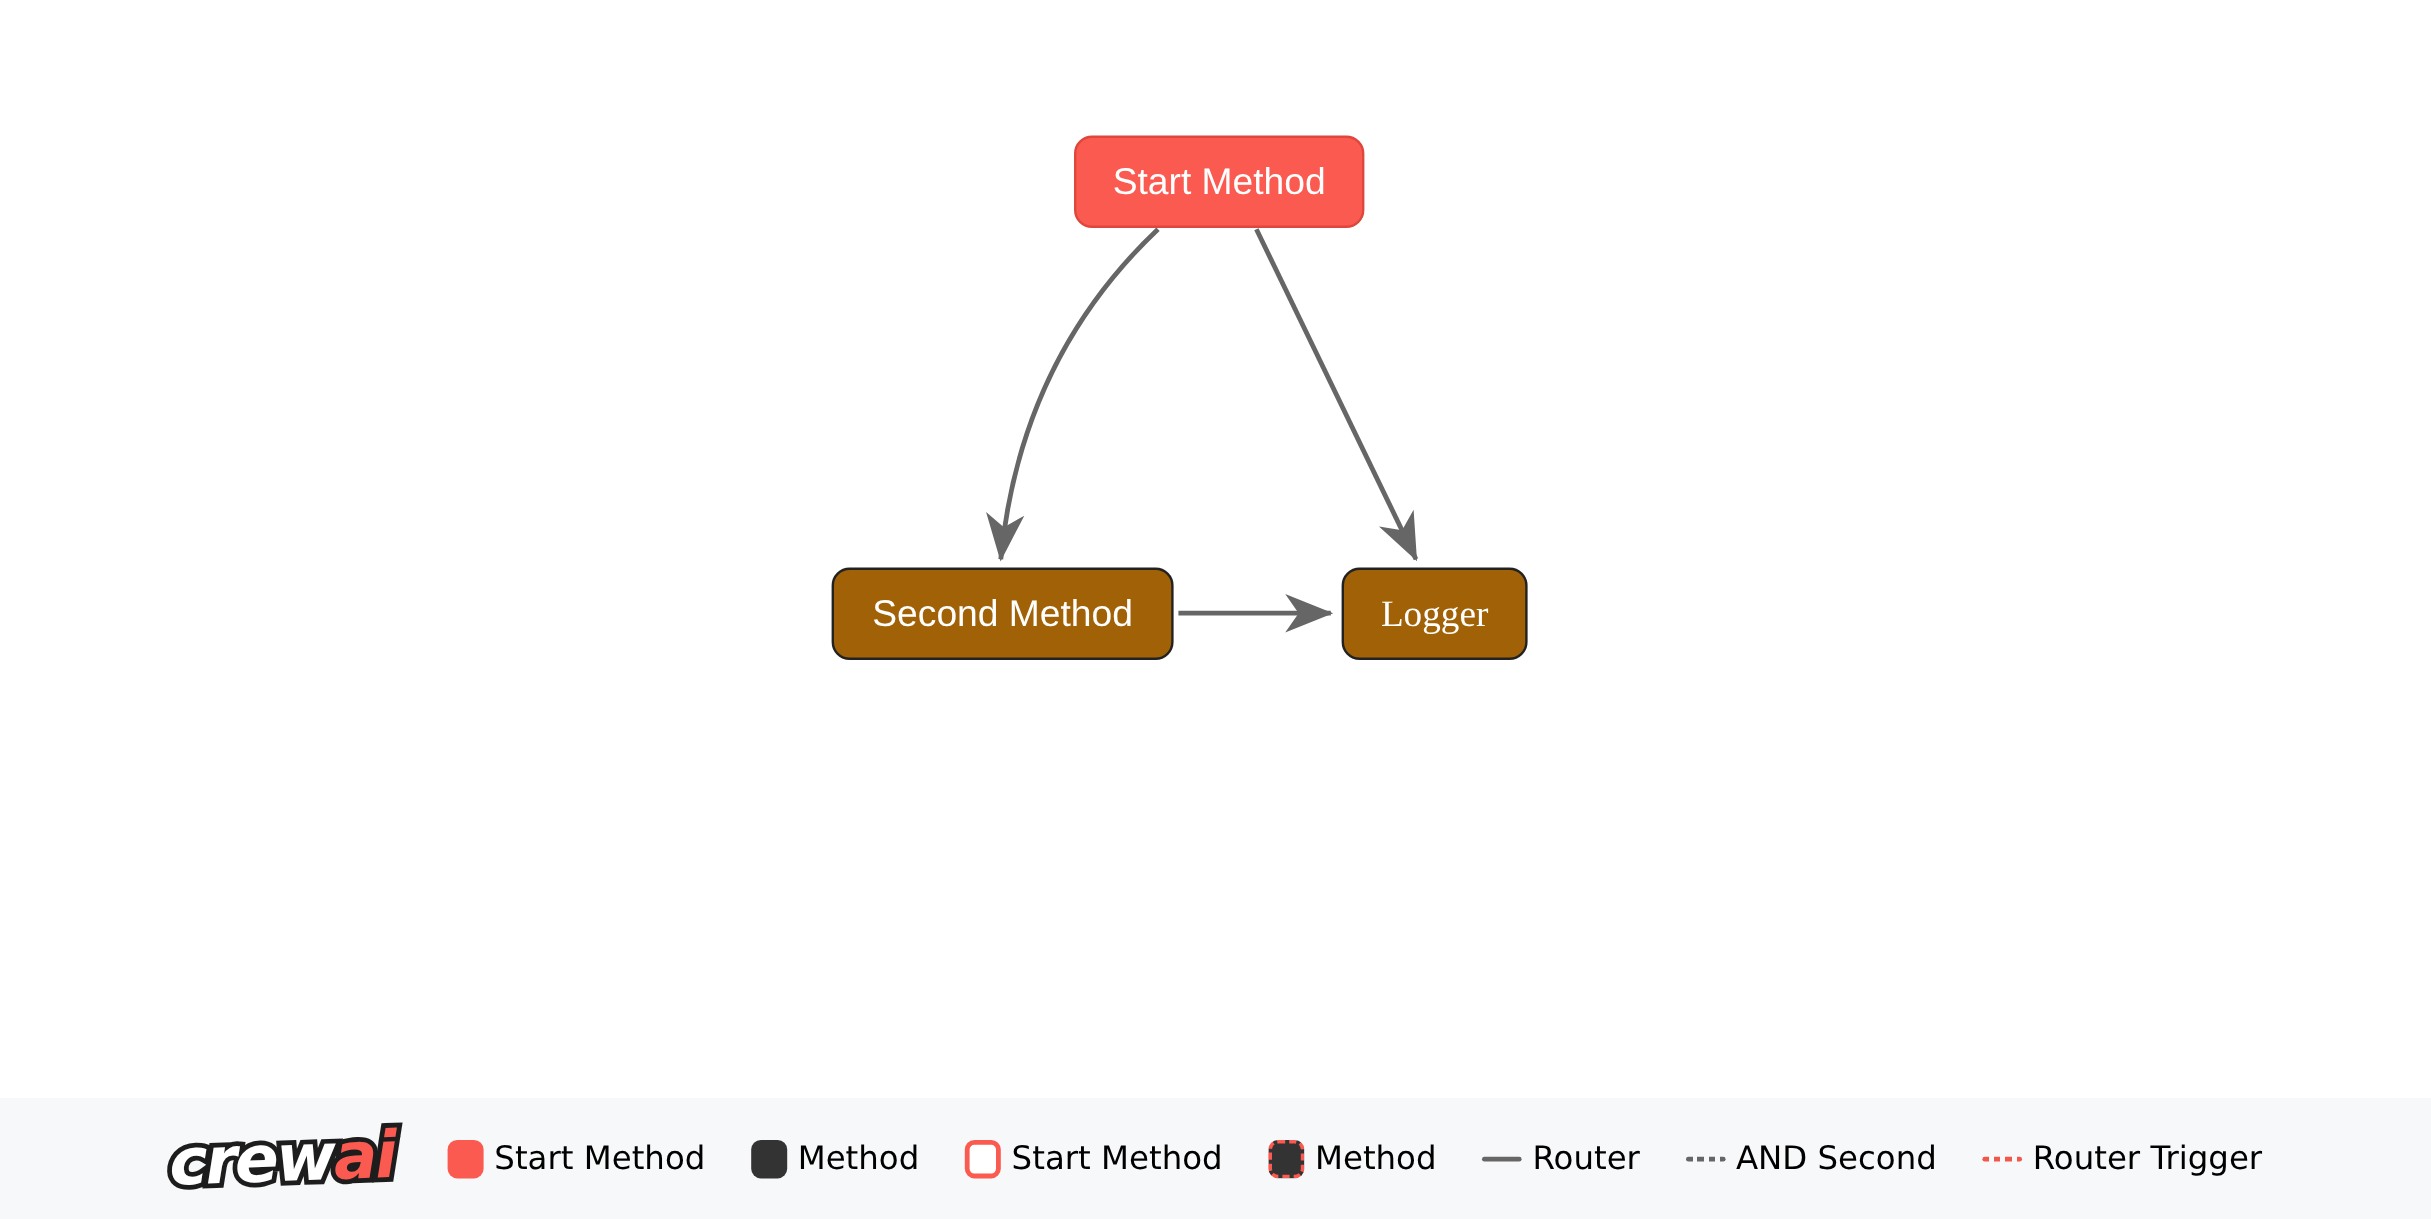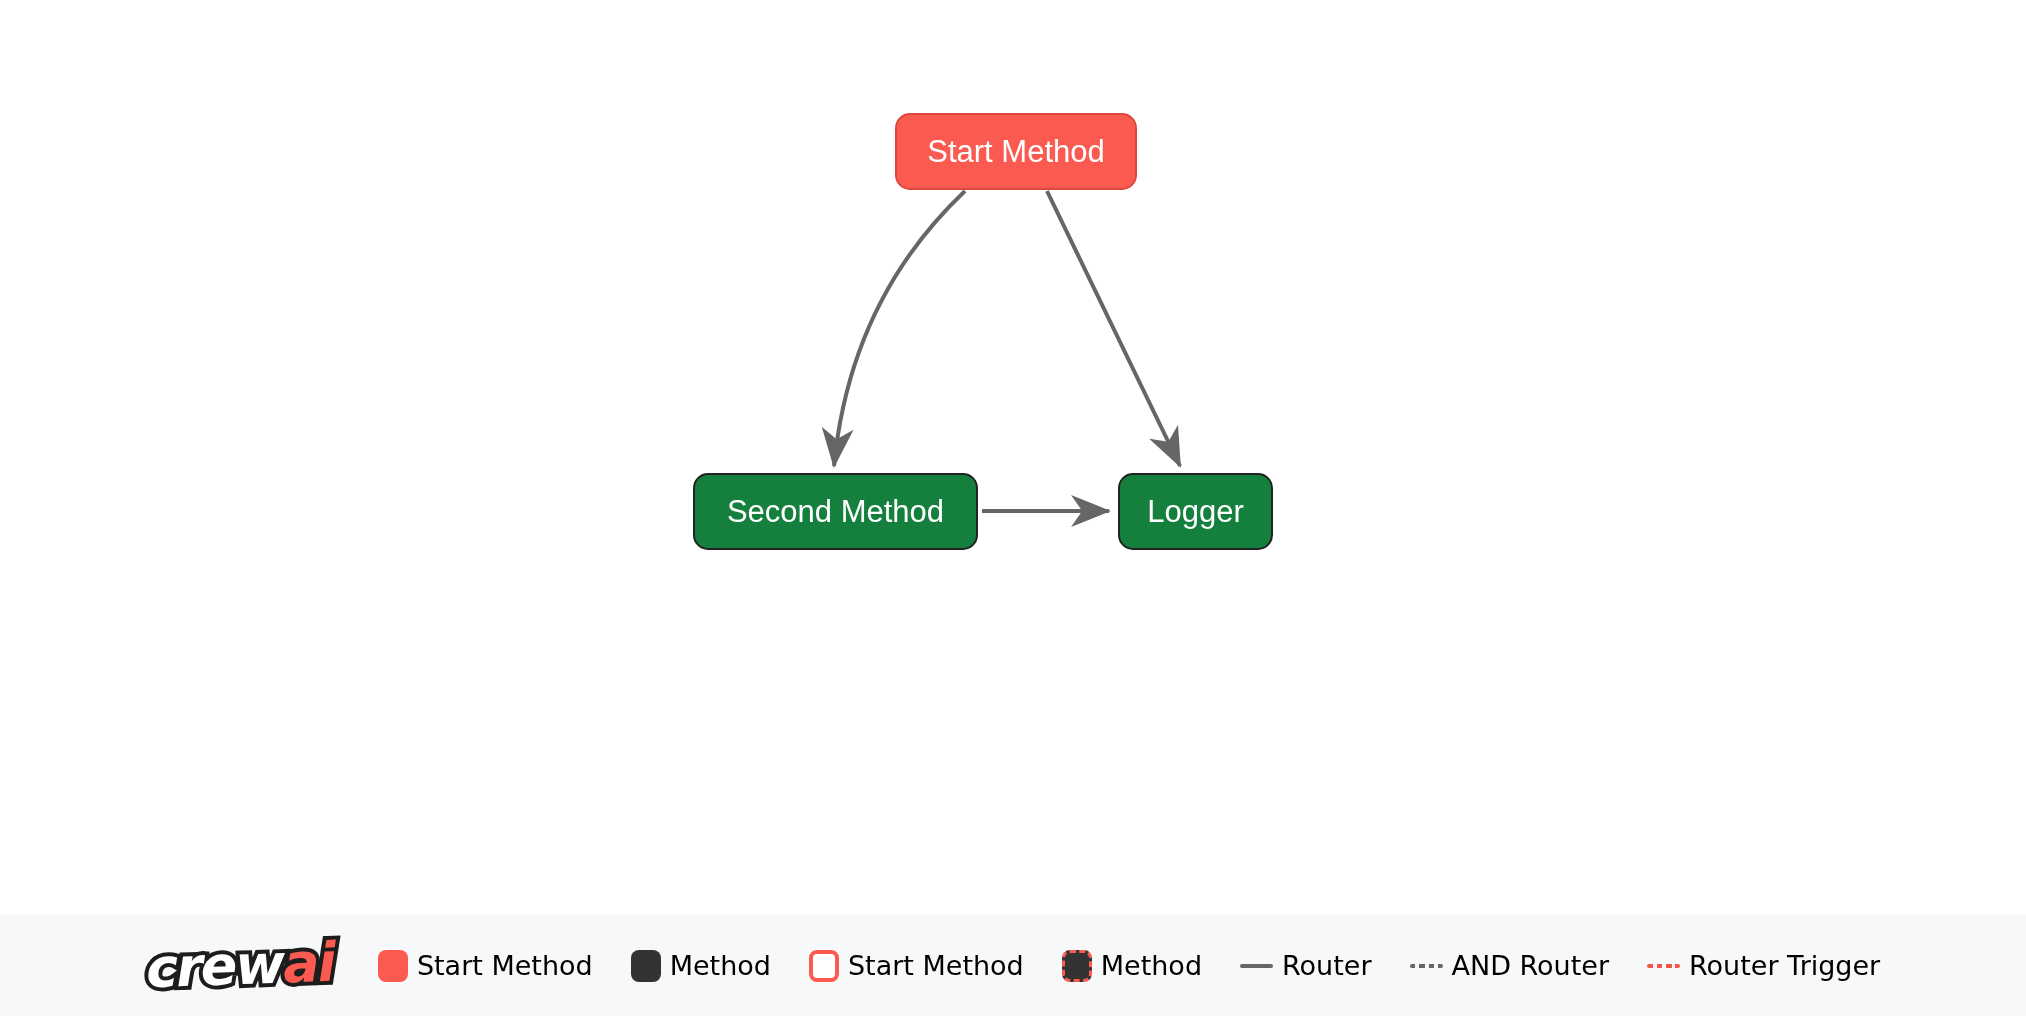"Second Method" .node-dark { background: #15803d -> #a16207 }
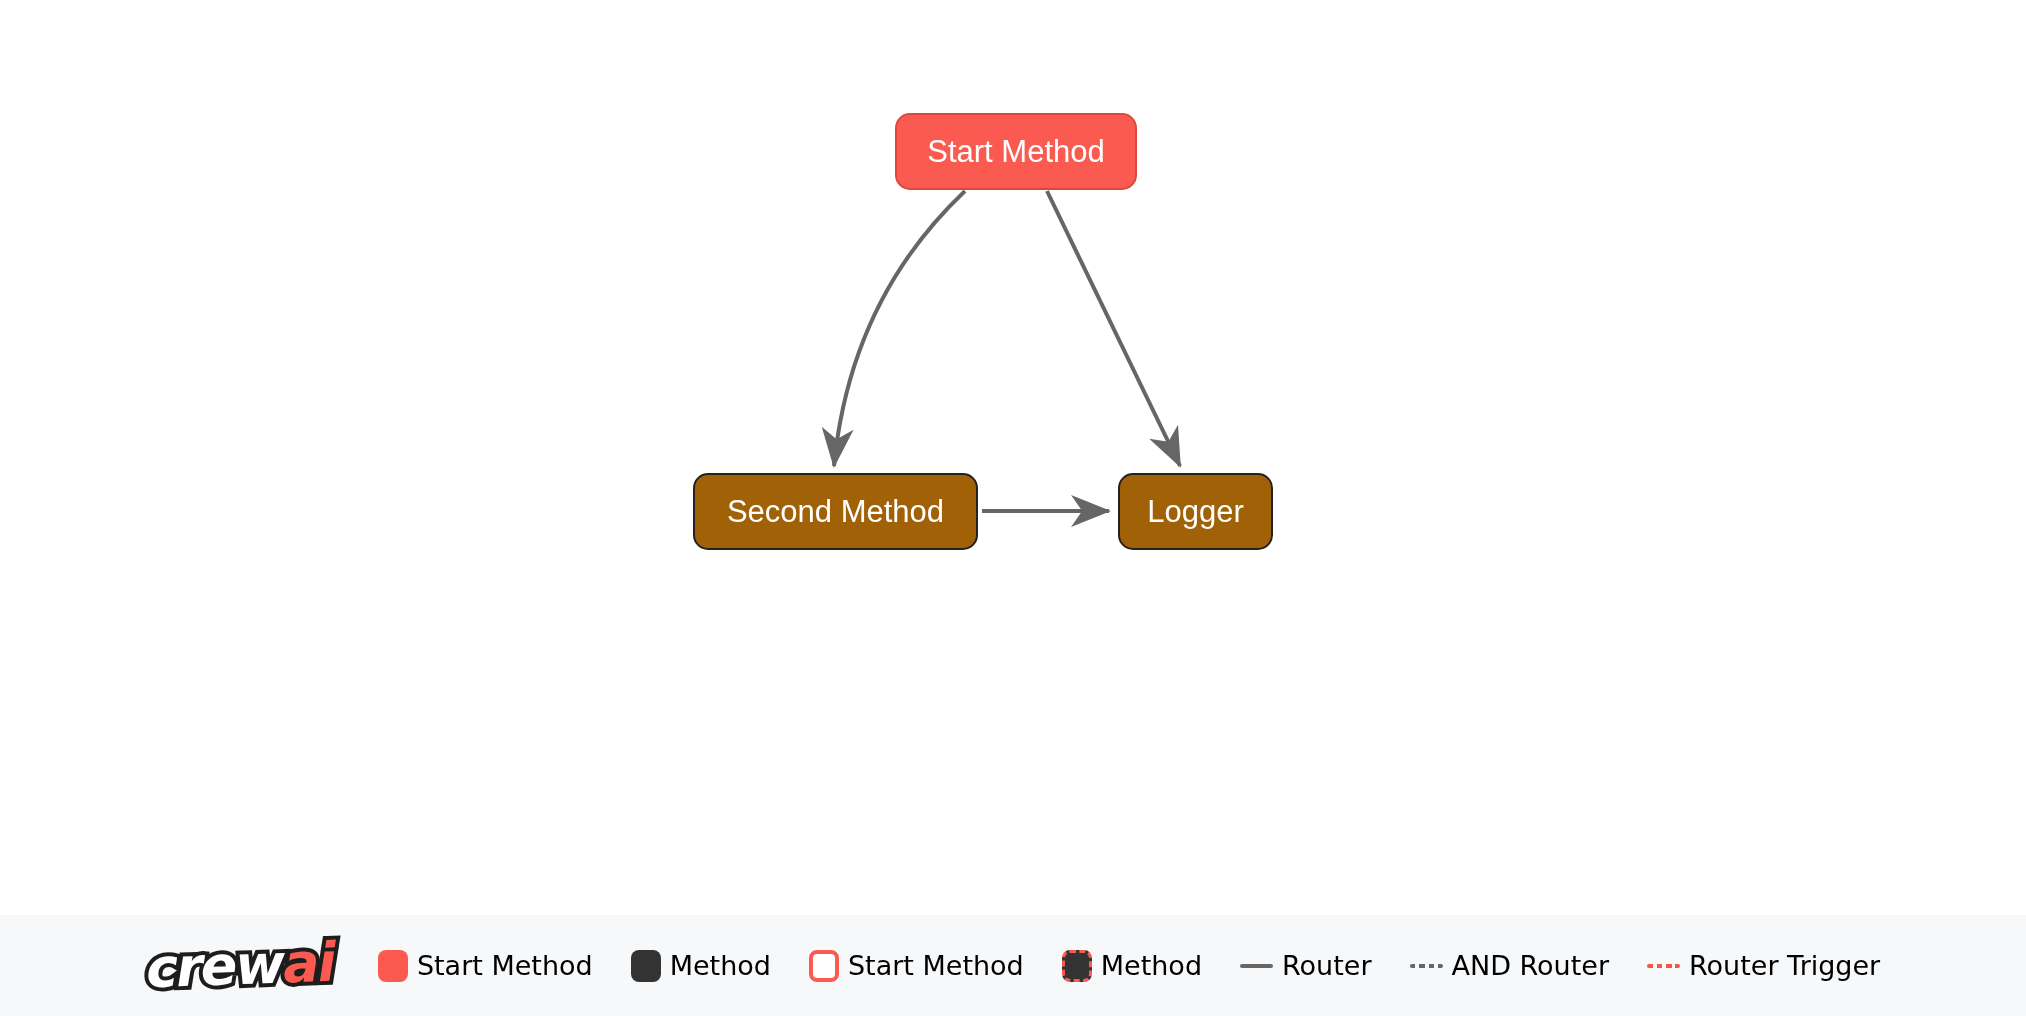"Logger" .node-logger { font-family: none -> Liberation Serif, serif }
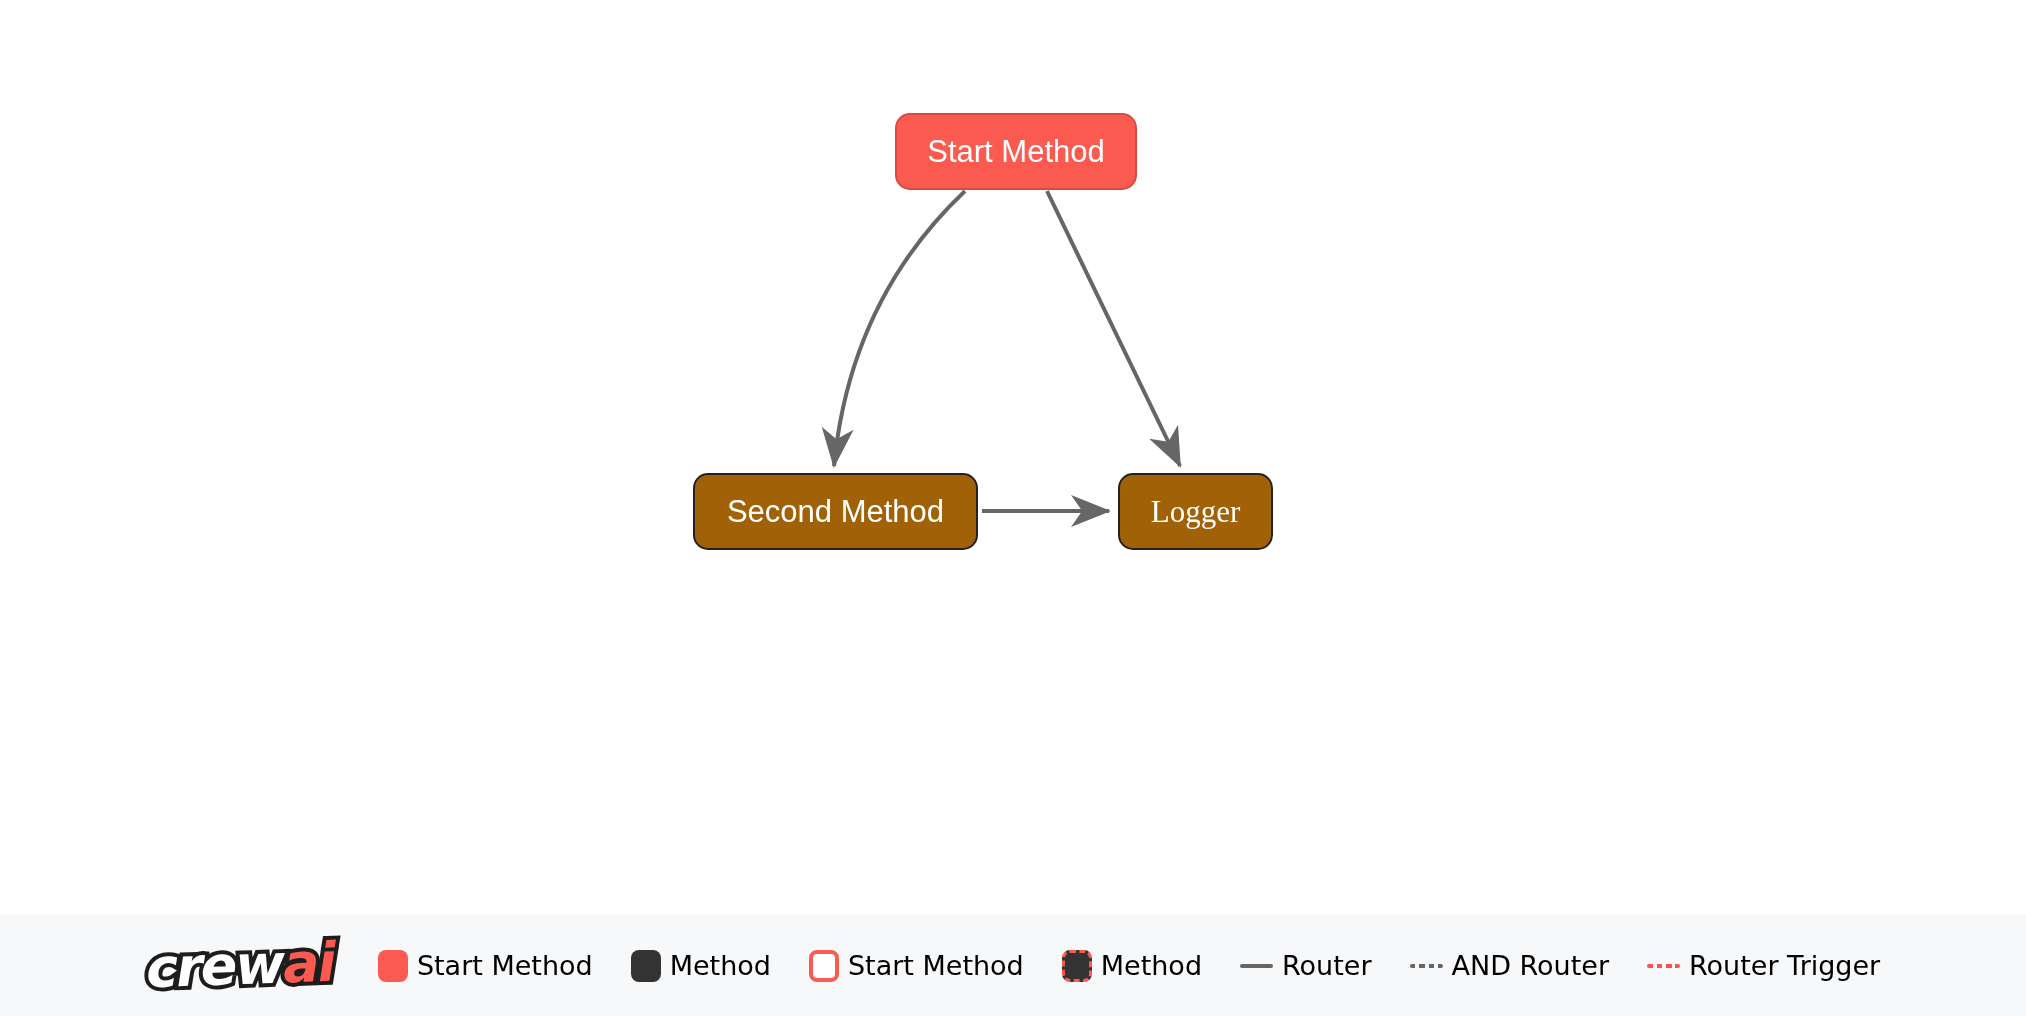"AND Router" span { text: Router -> Second }
